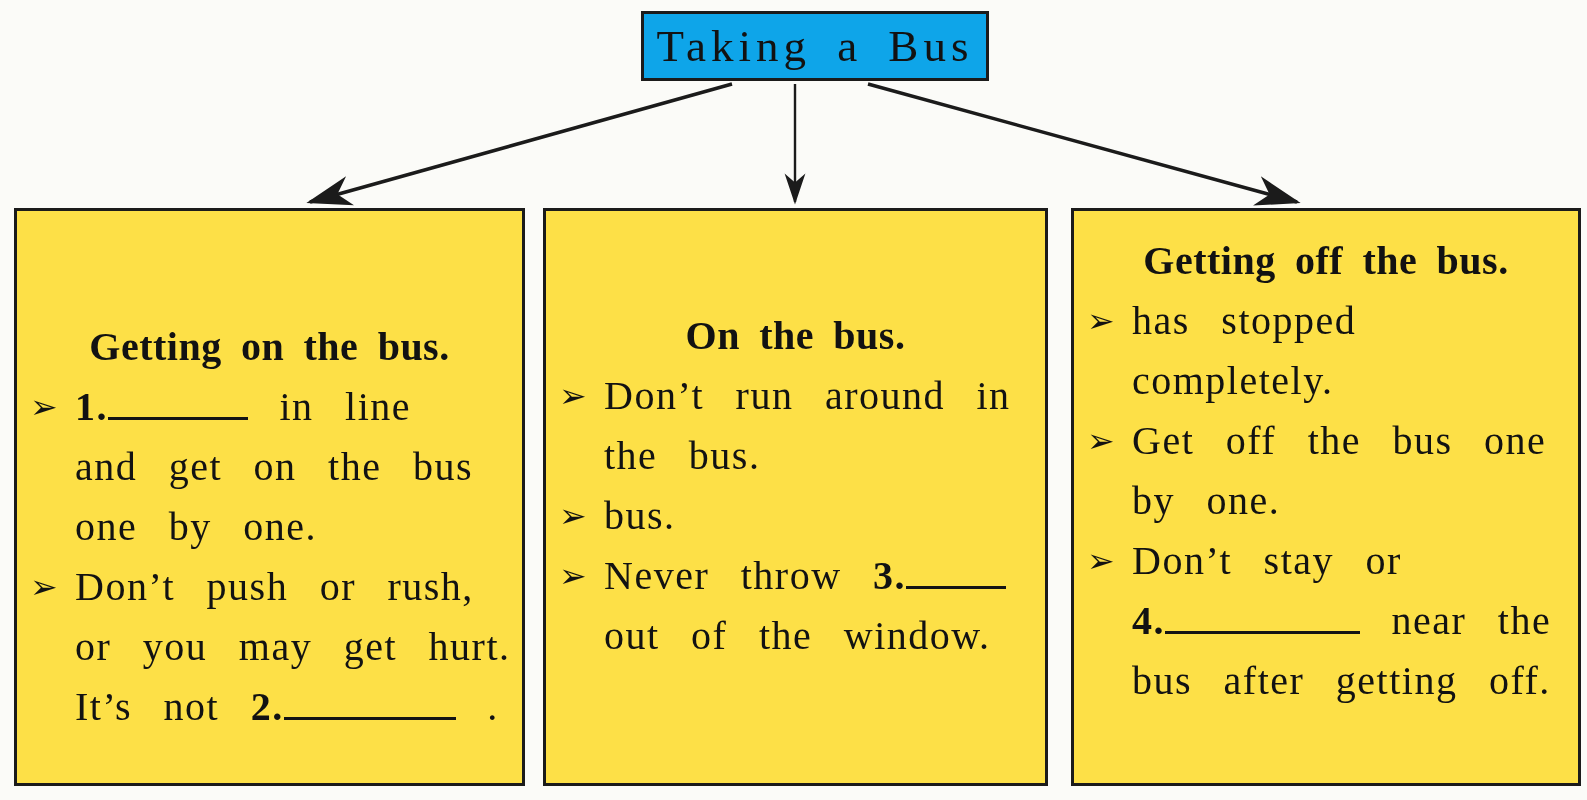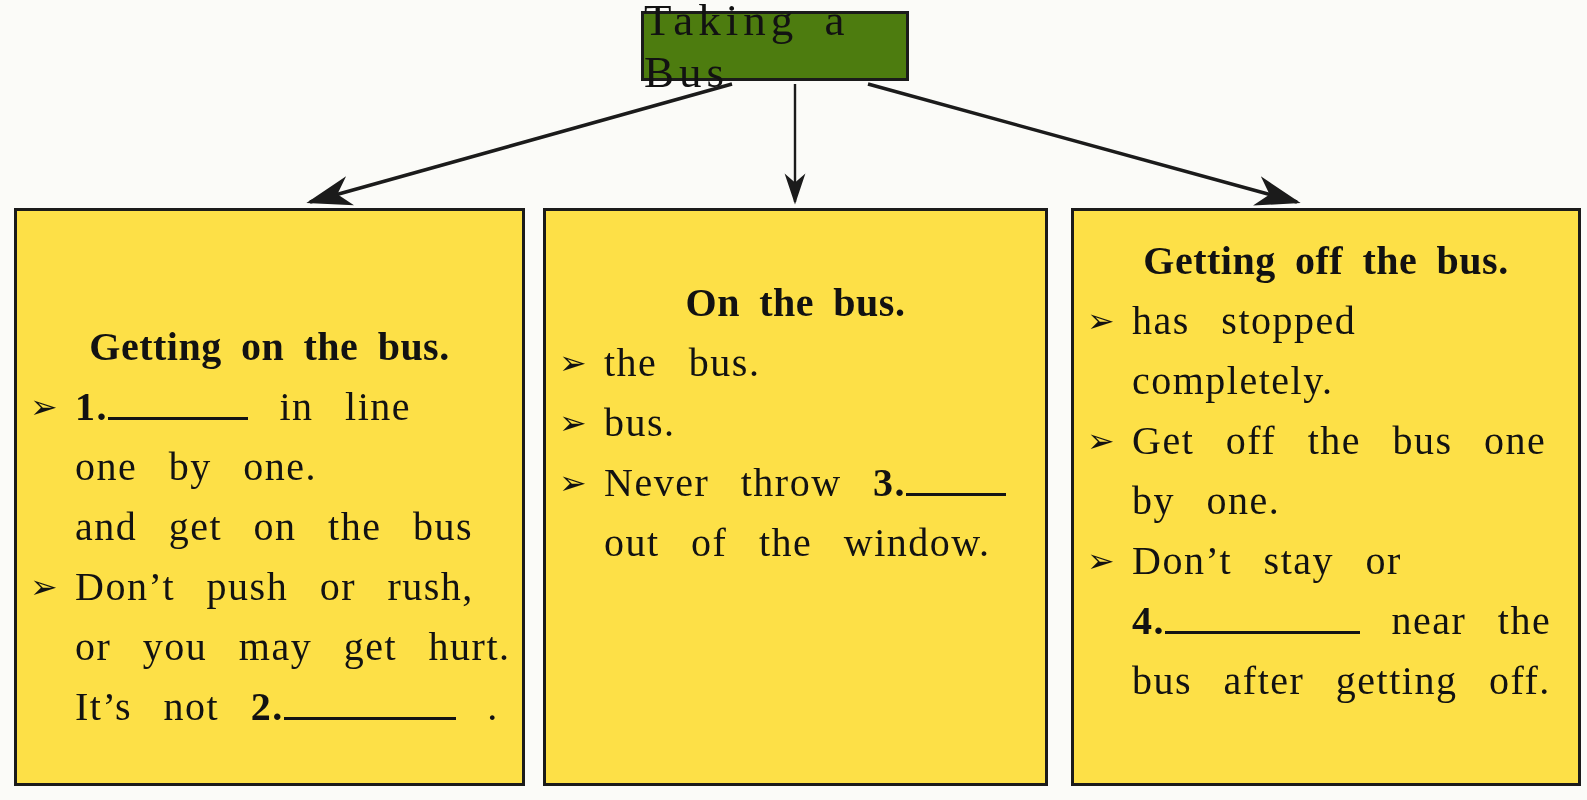"Taking a Bus" .title-box { background: #4d7c0f -> #0ea5e9; width: 268px -> 348px }
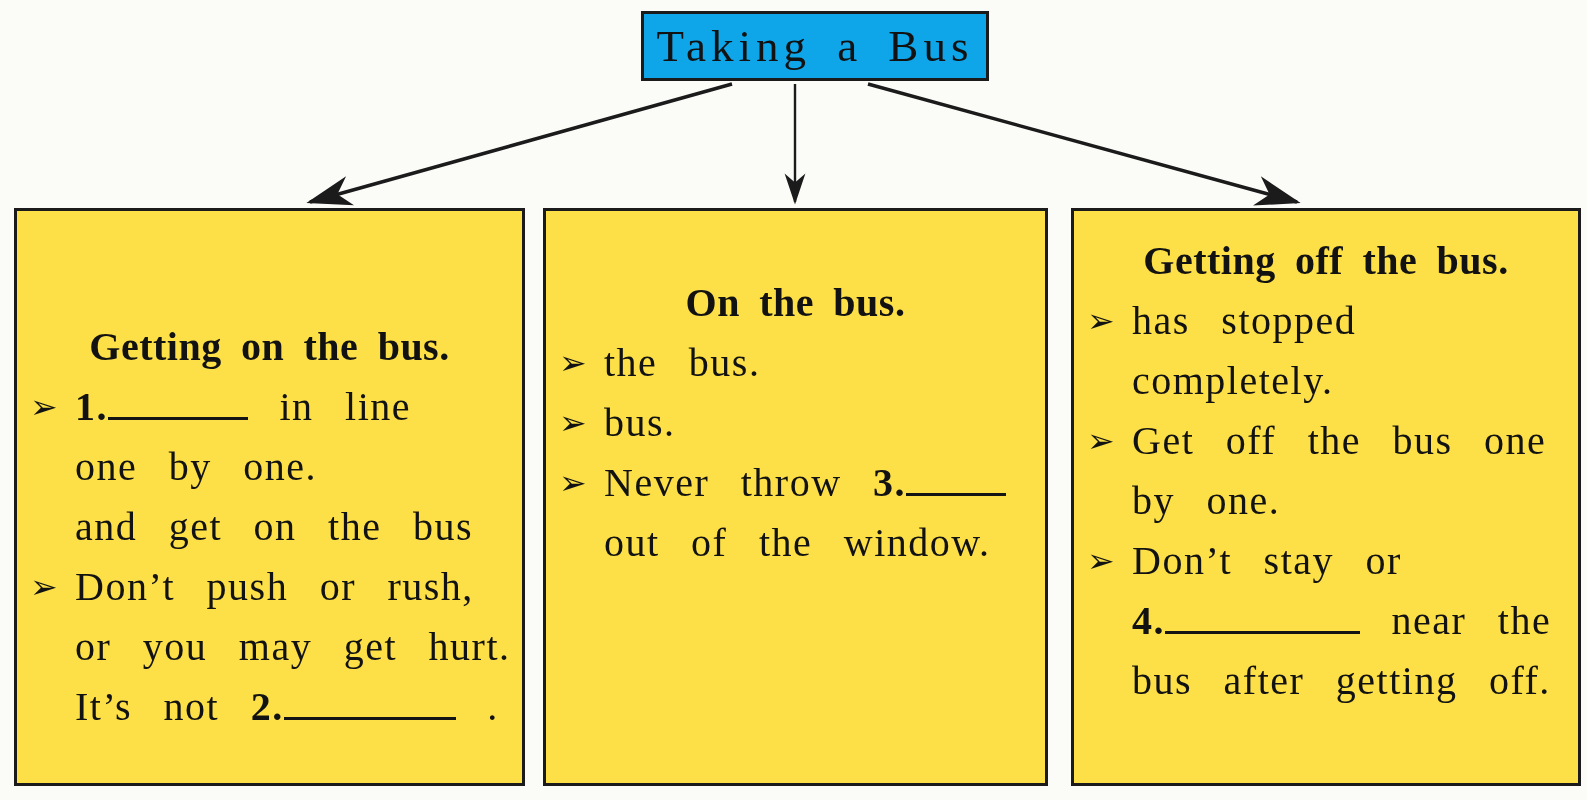"On the bus." .box-middle { padding-top: 62px -> 95px }
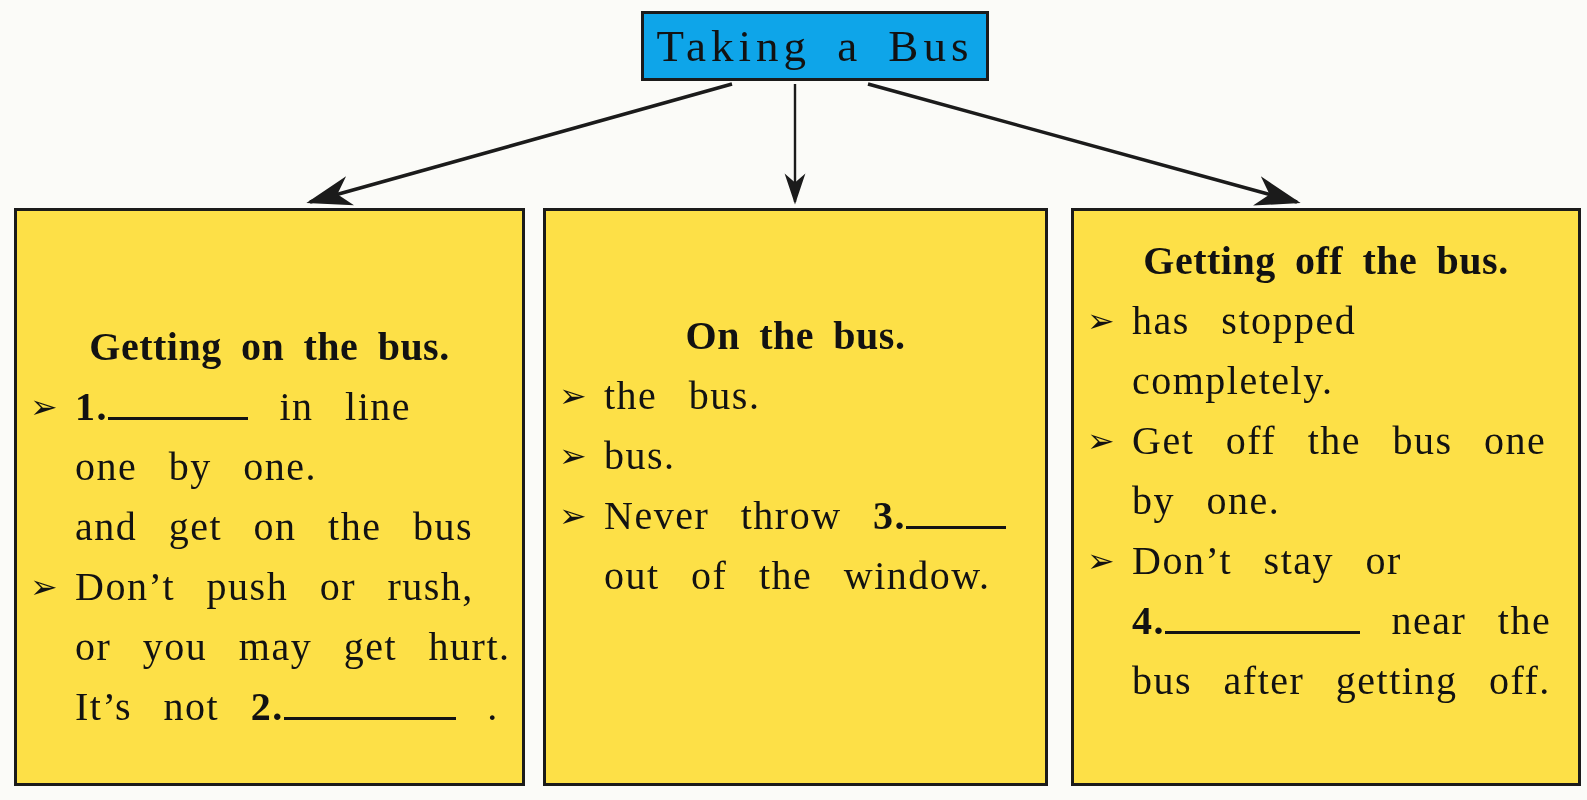"Don’t run around in" span { html: none -> <span>Don’t run around in</span> }
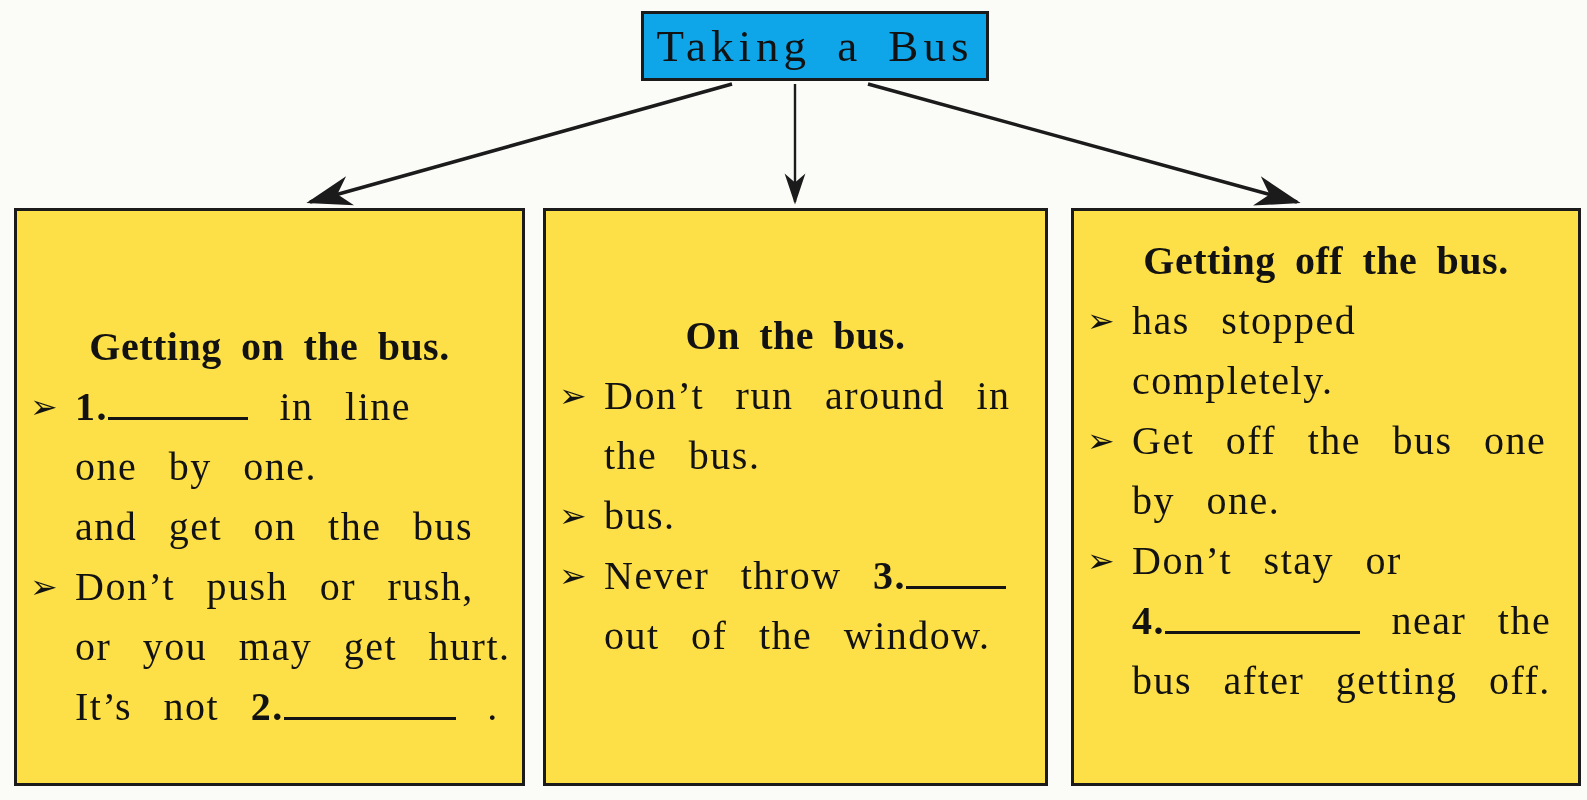"one by one." div.line { order: before "and get on the bus" -> after "and get on the bus" }
